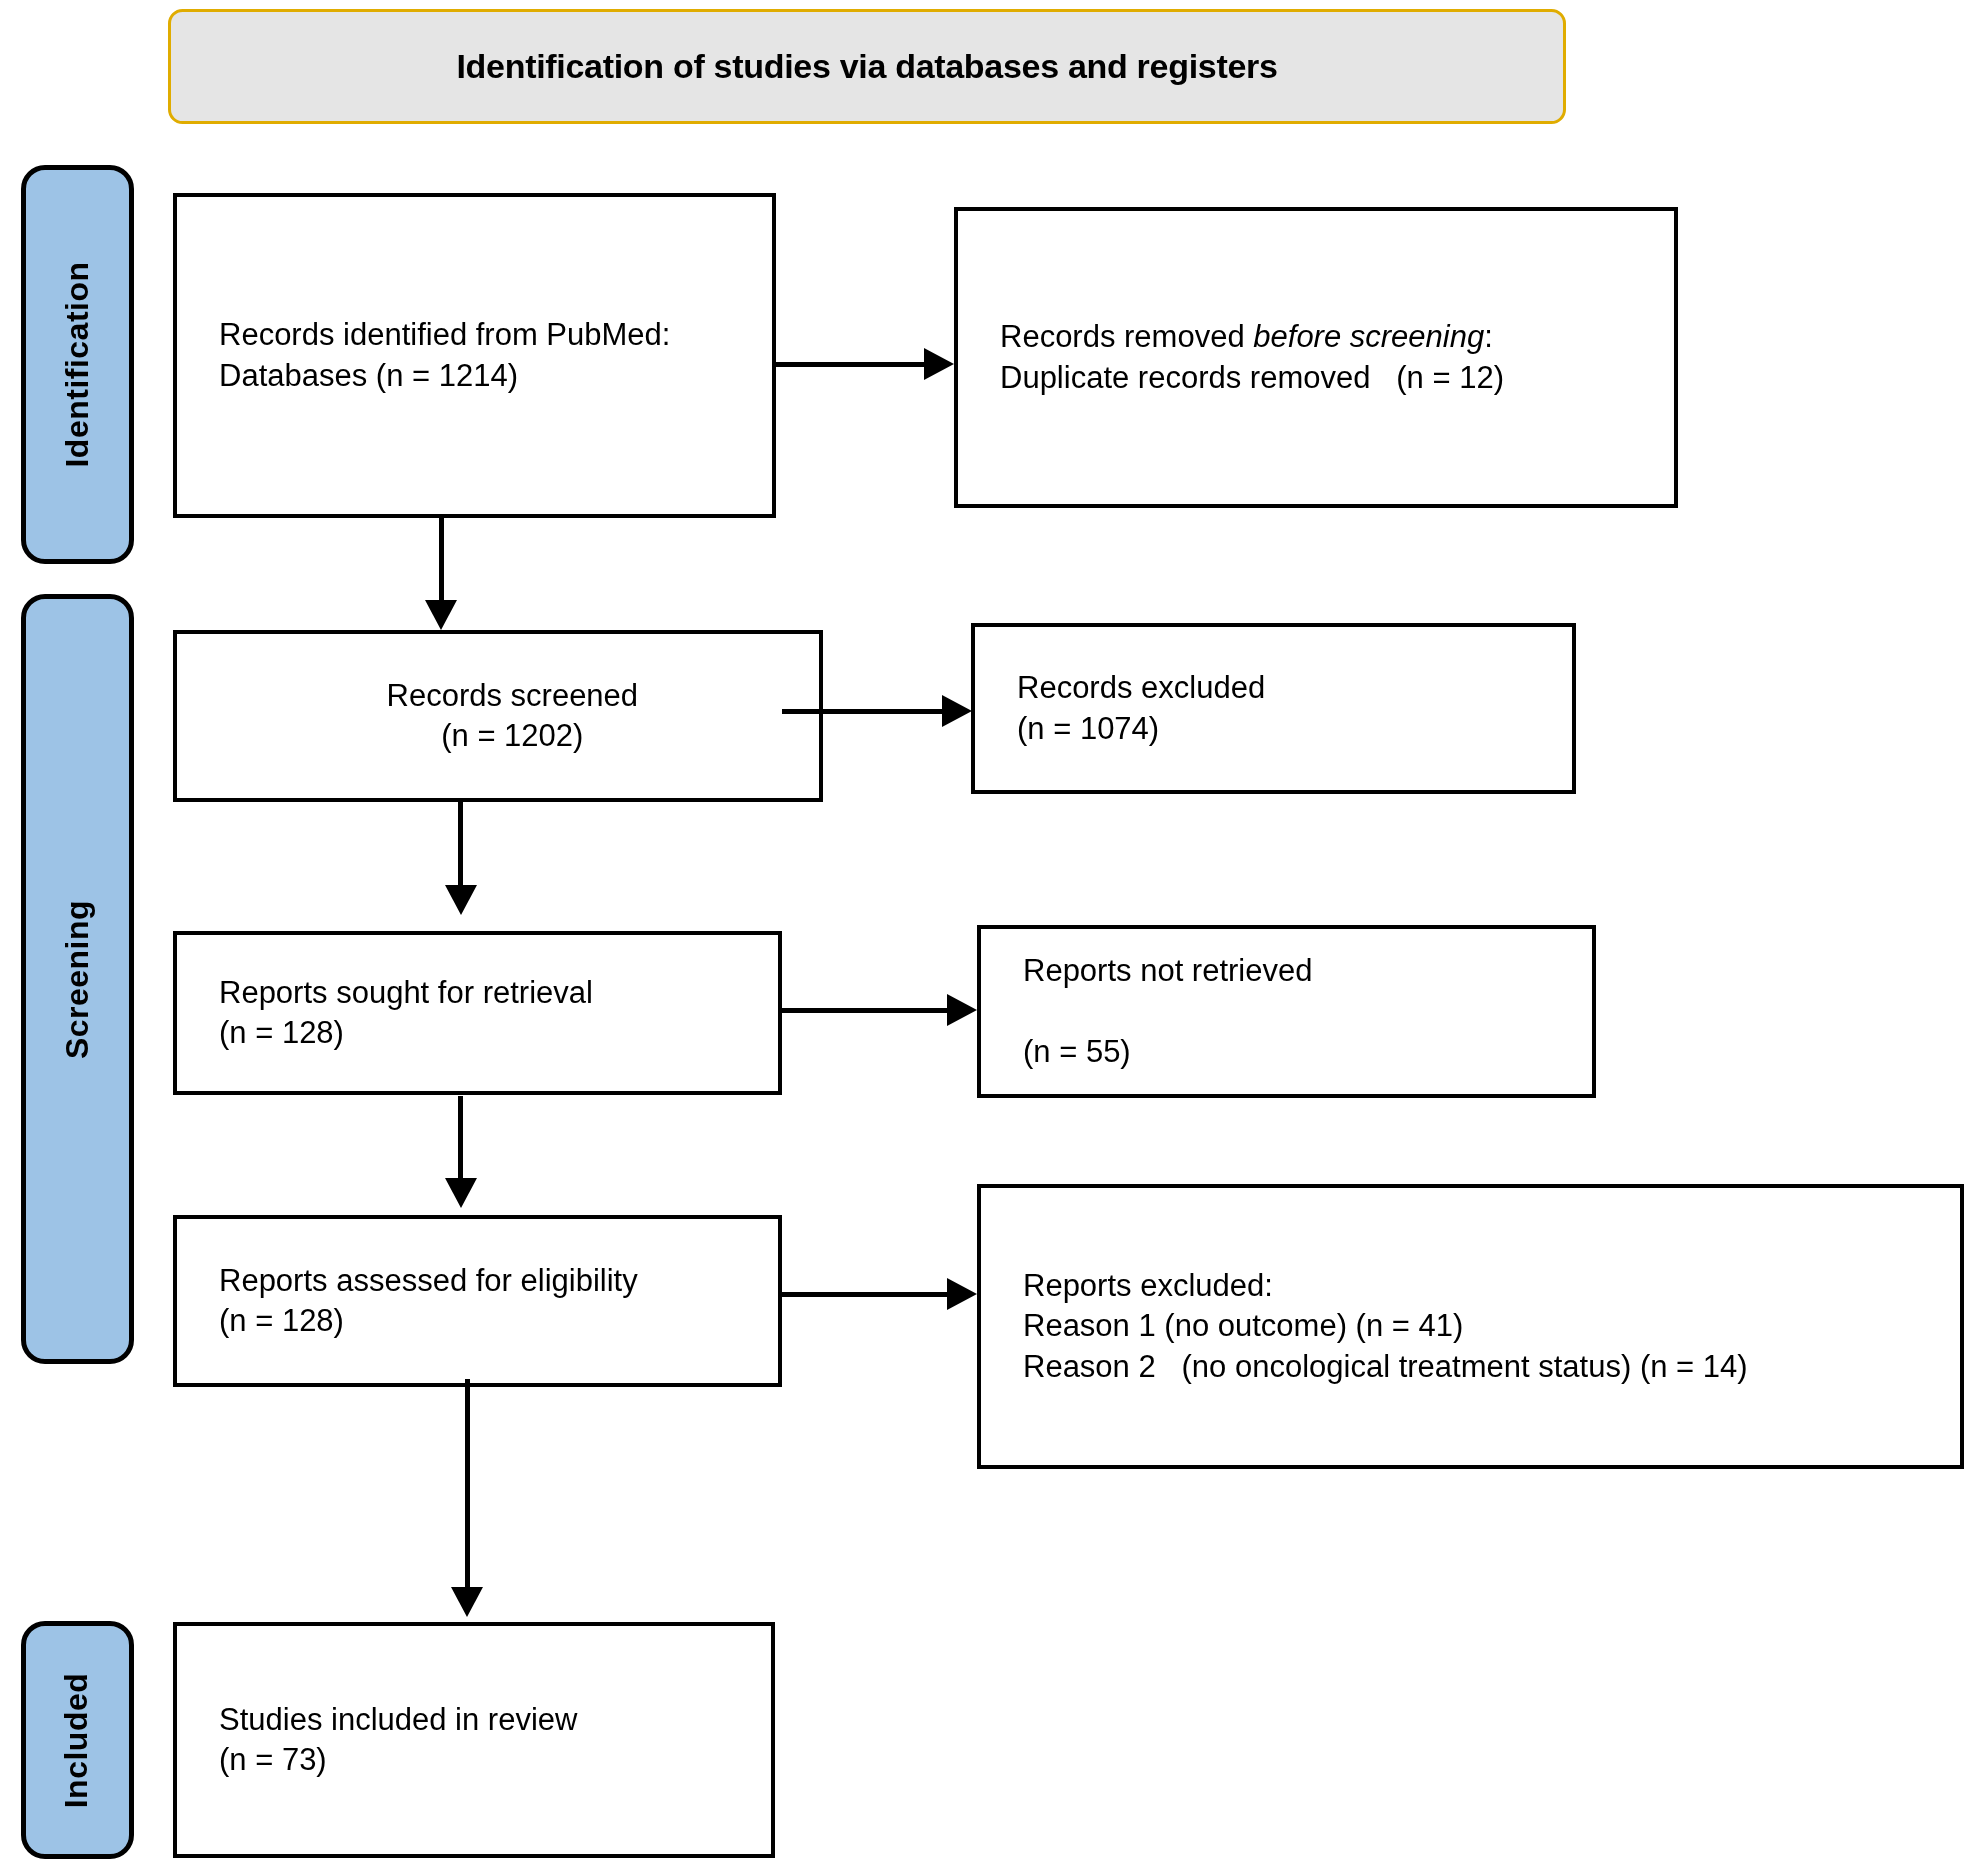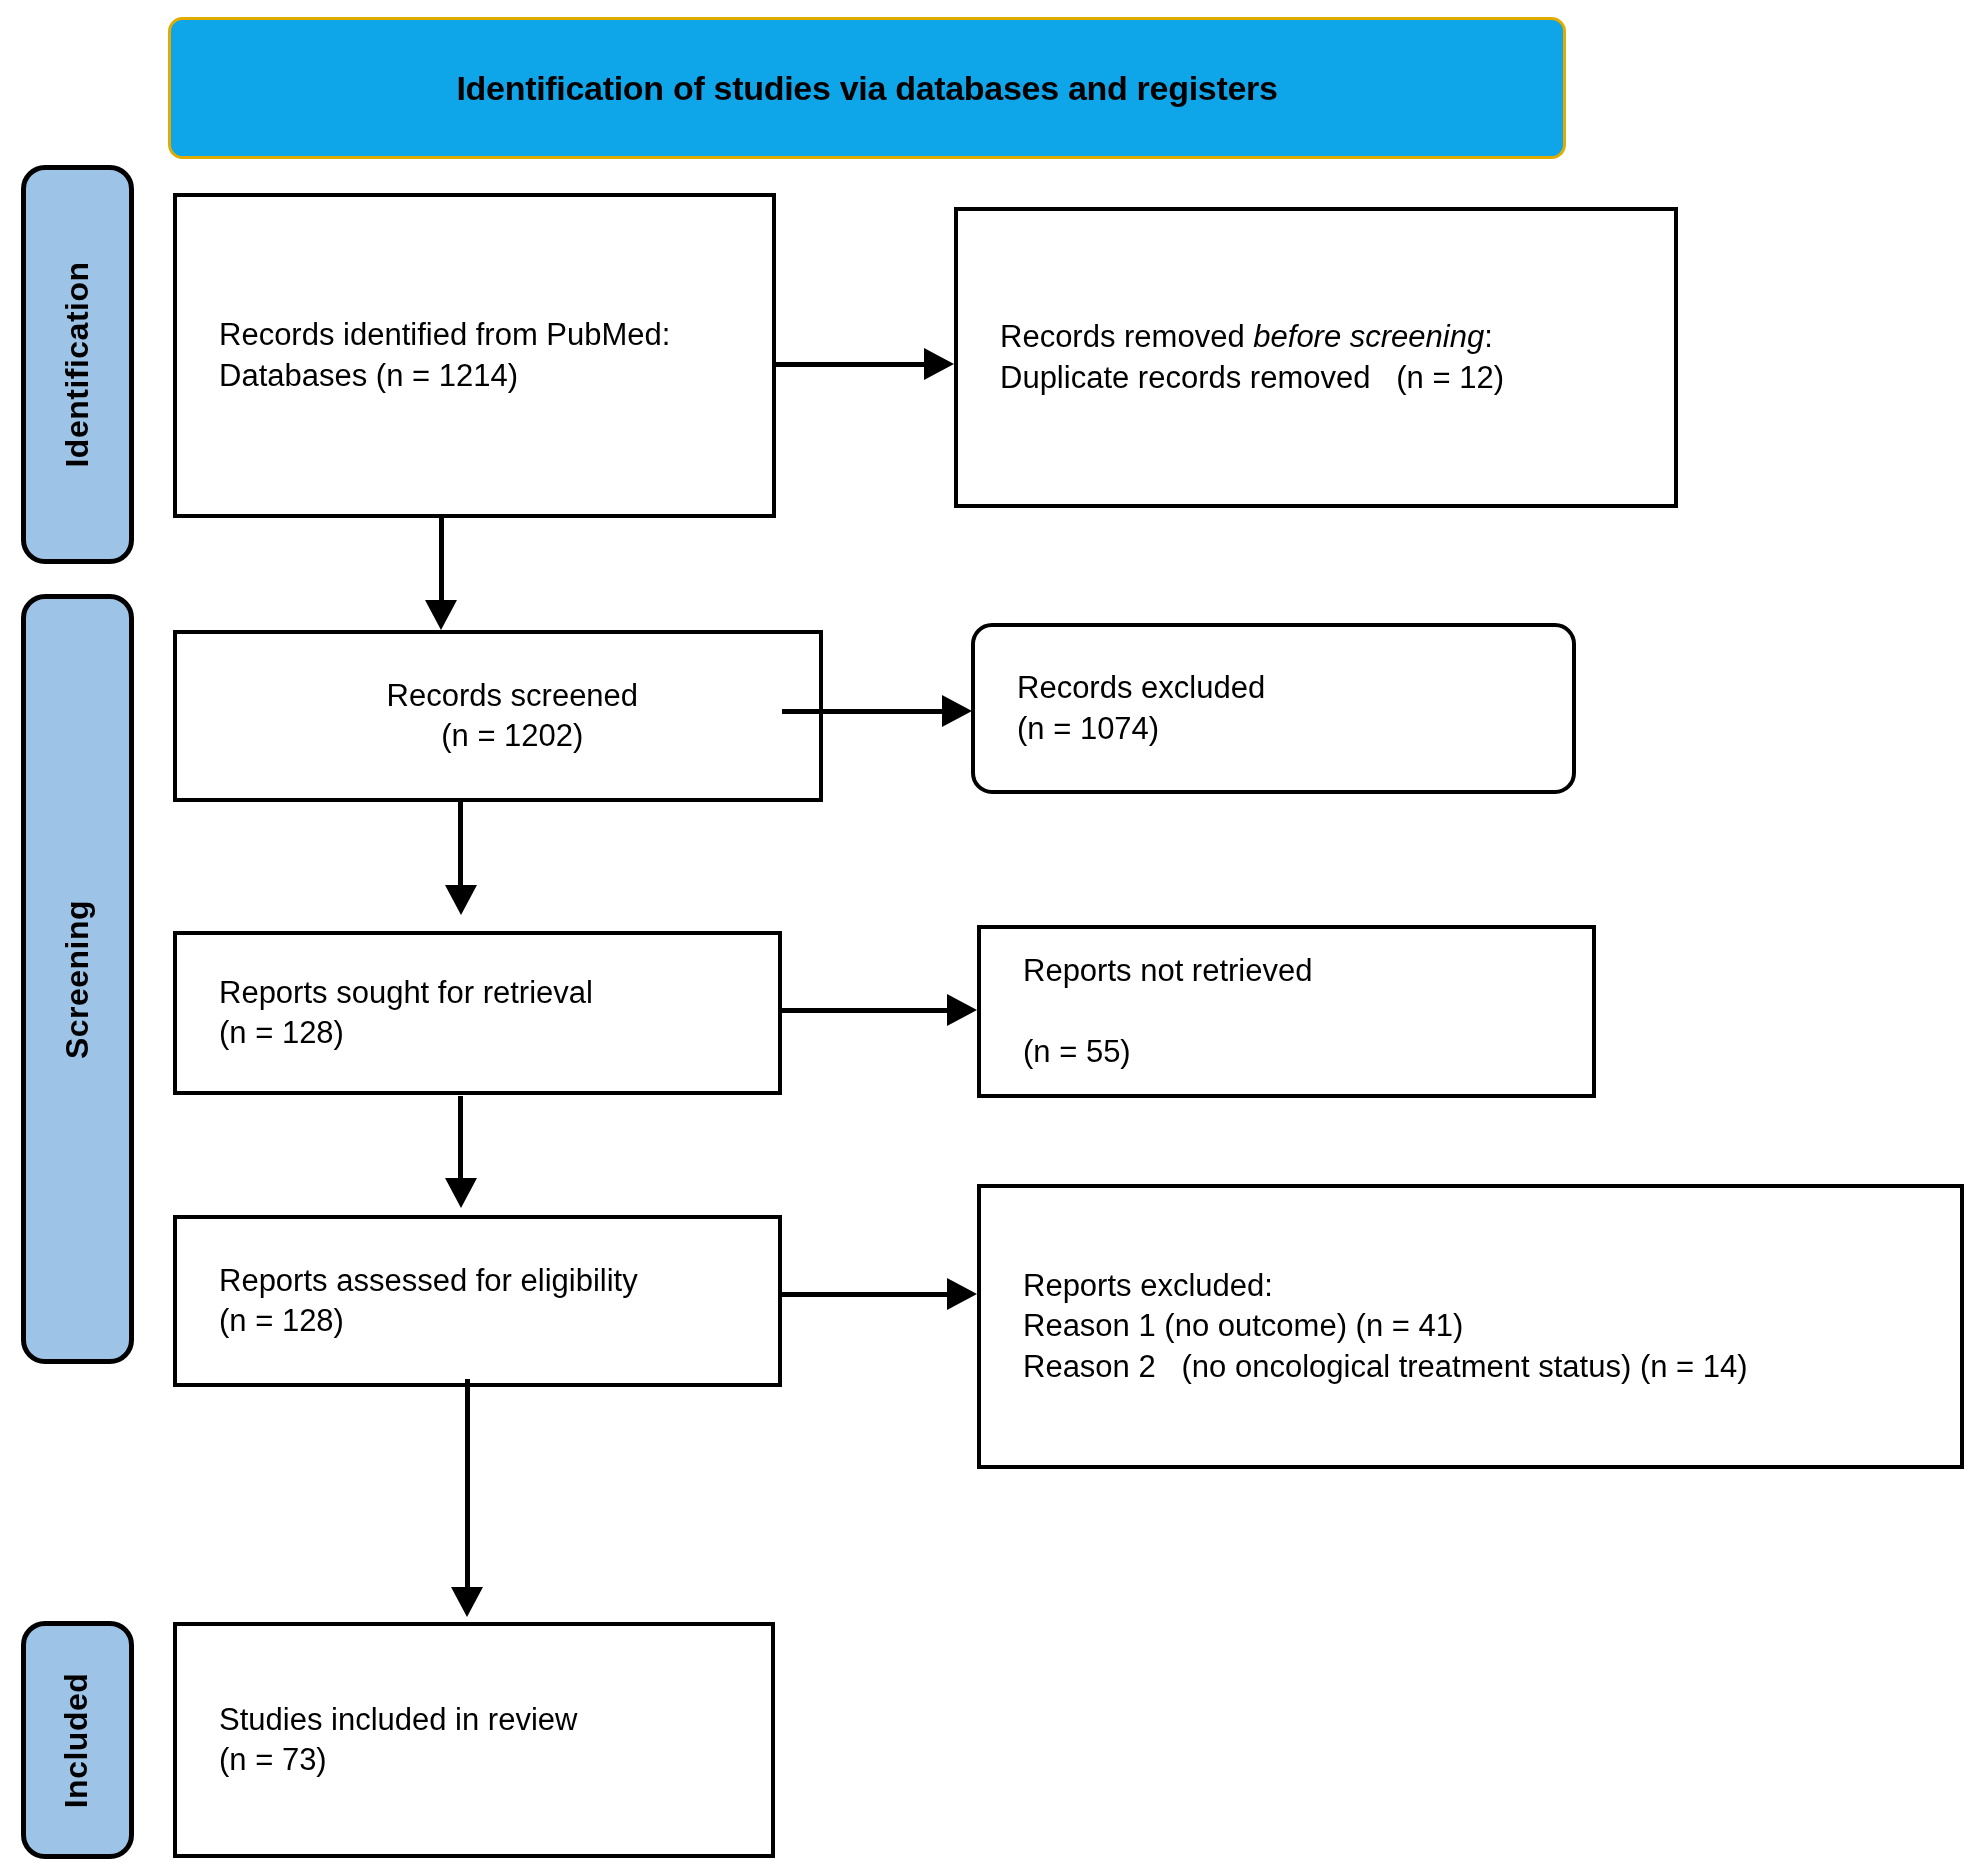"Identification of studies via databases" .banner { background: #0ea5e9 -> #e5e5e5; height: 142px -> 115px; top: 17px -> 9px }
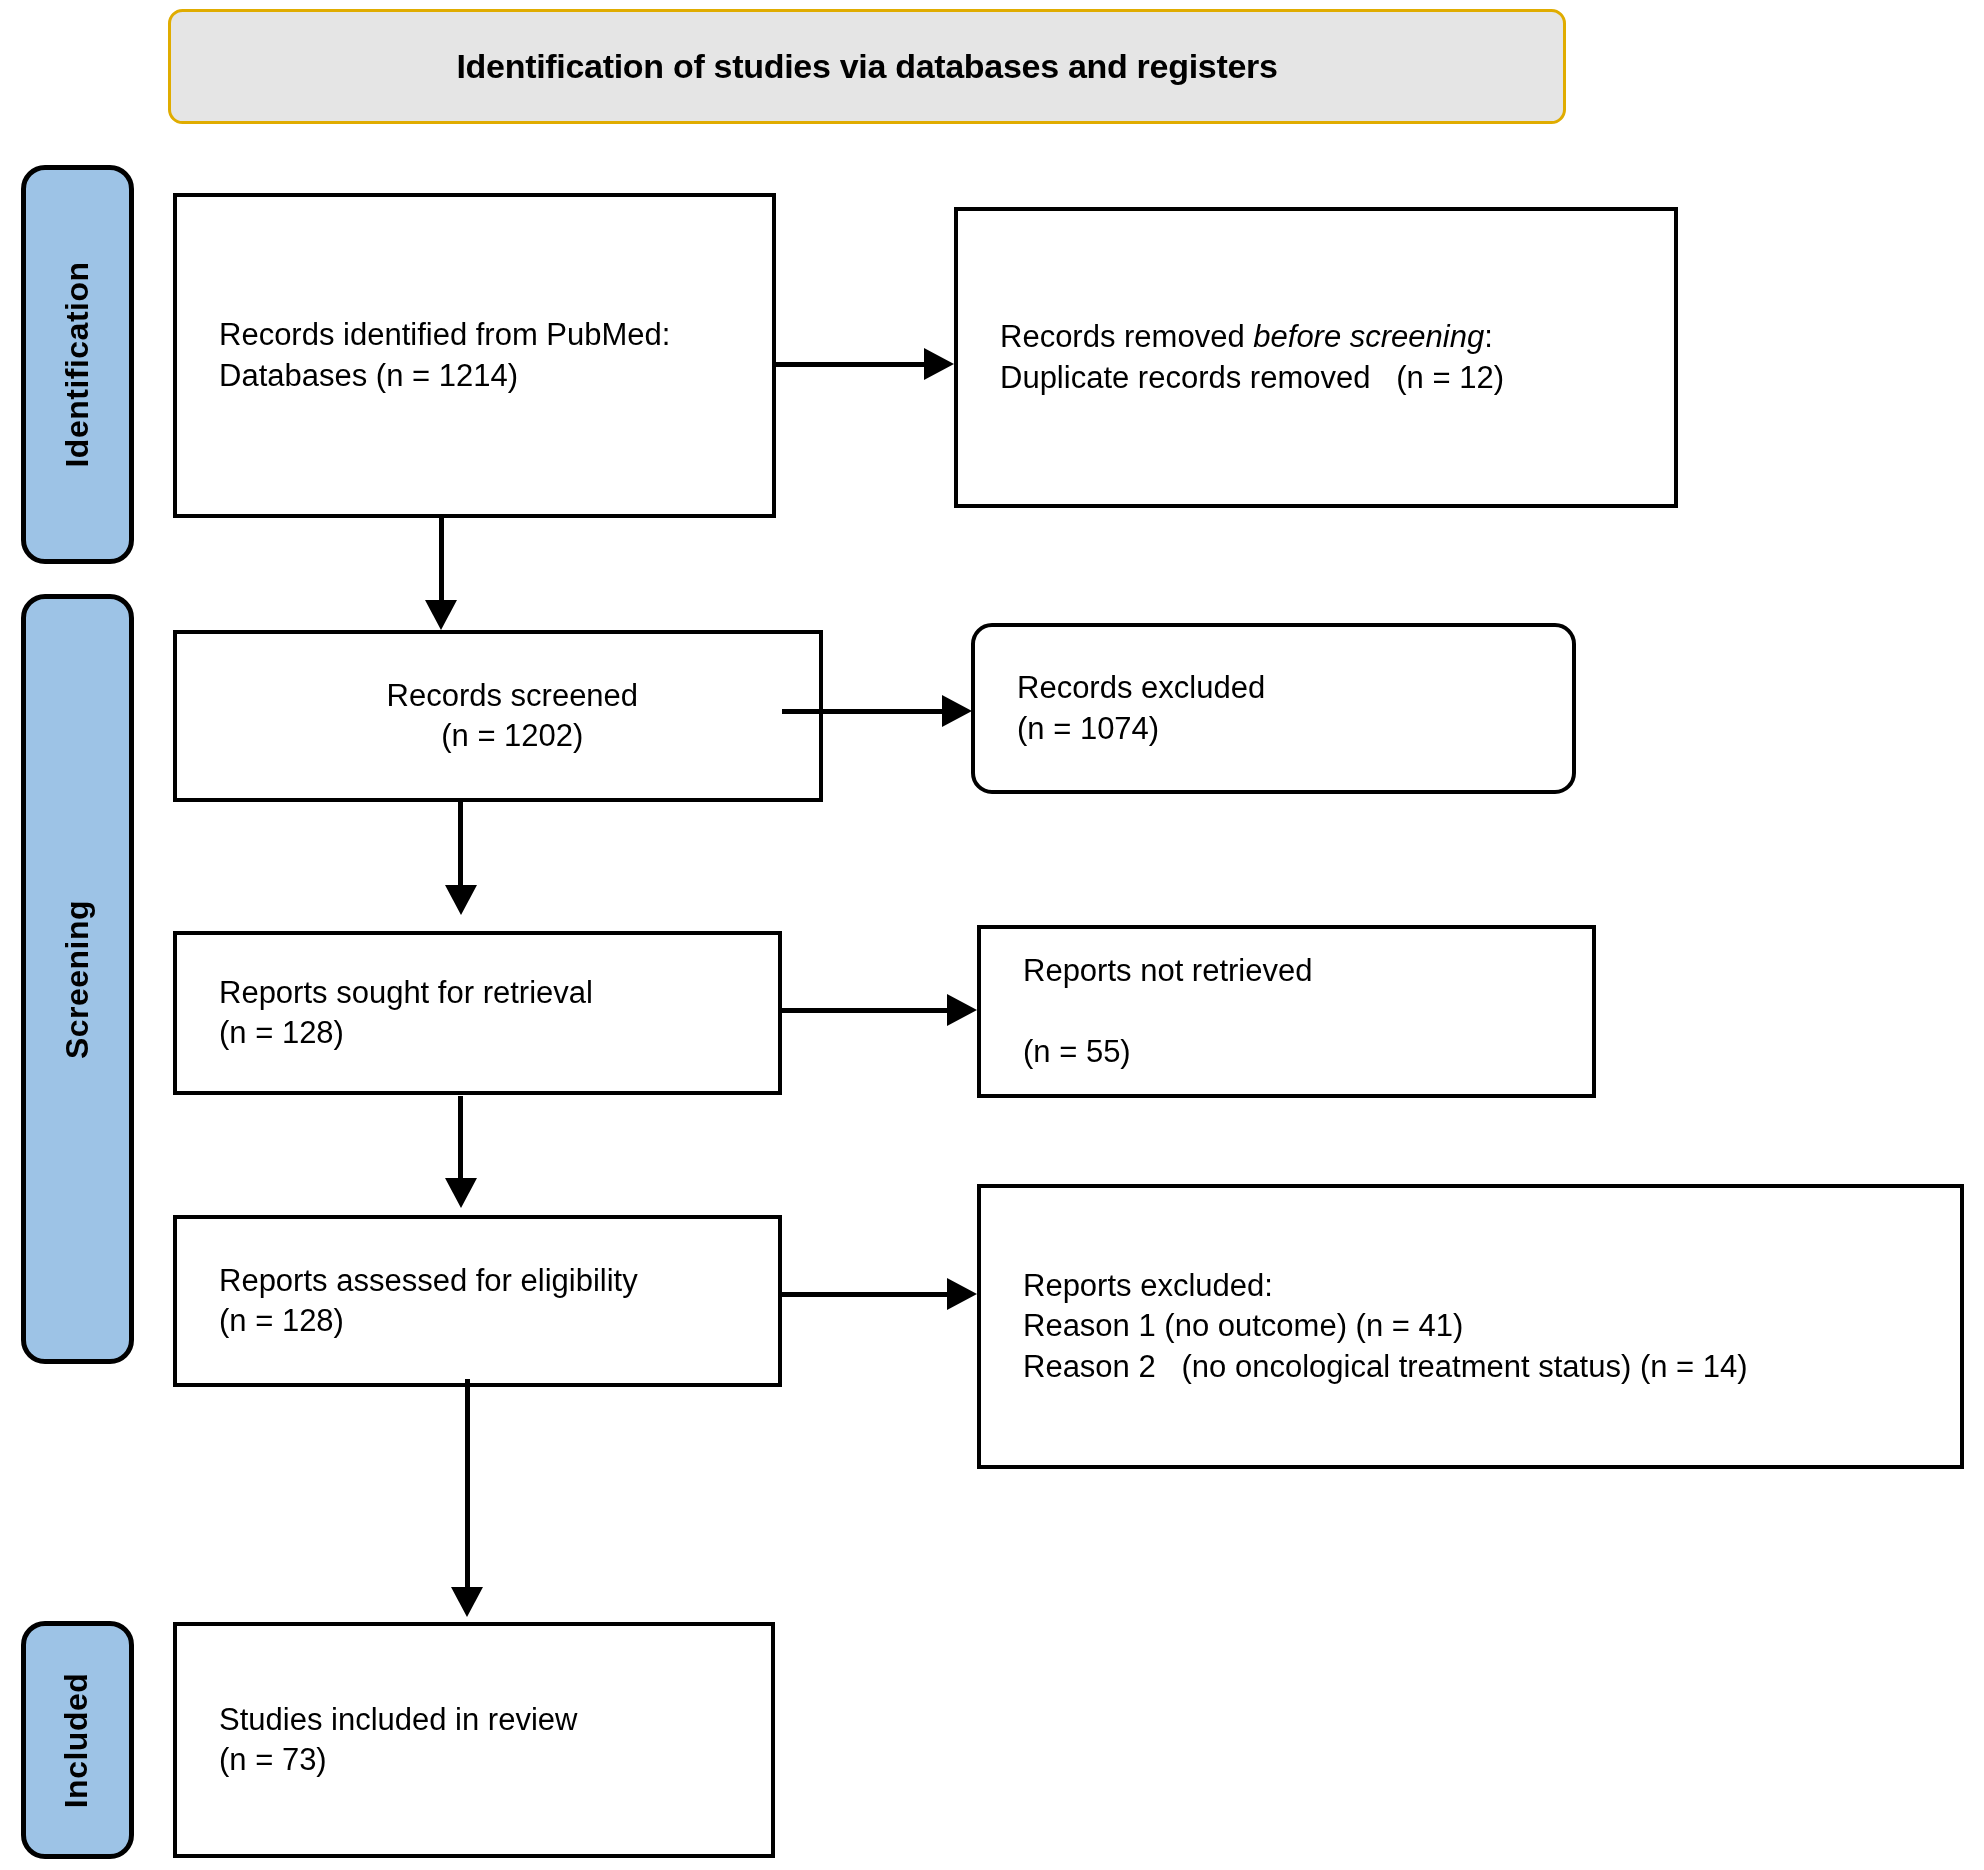"Records excluded" div.flow-box { border-radius: 21px -> none }
